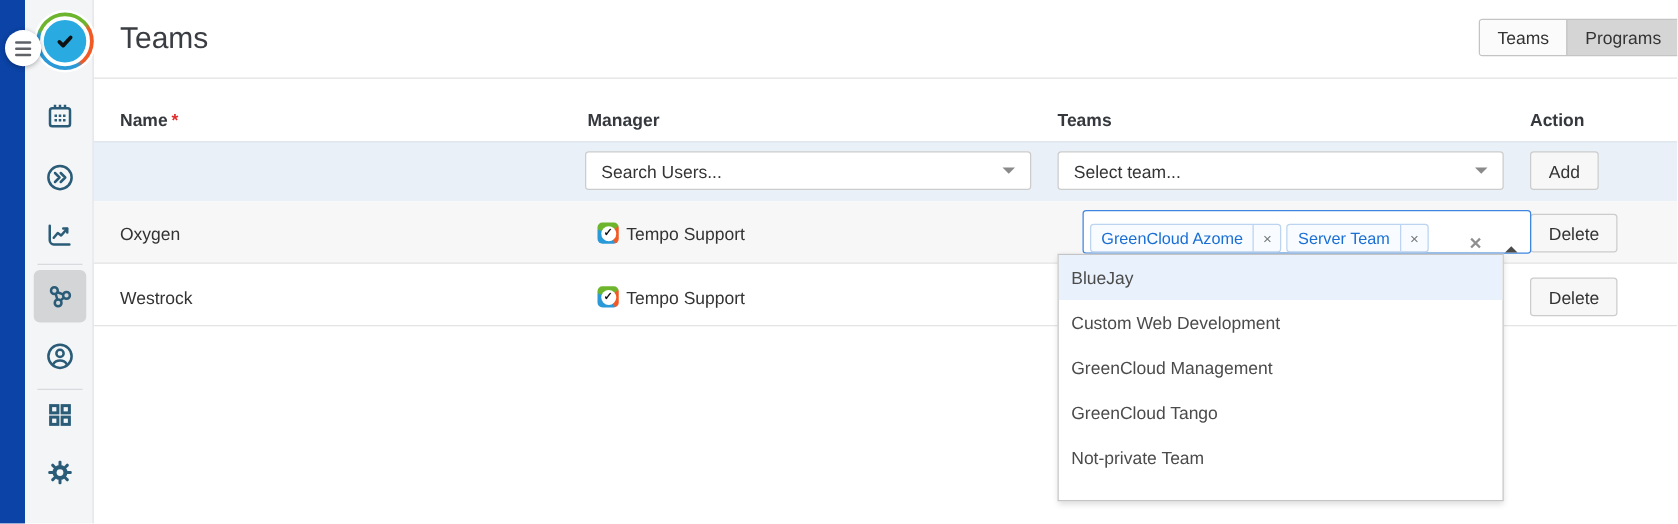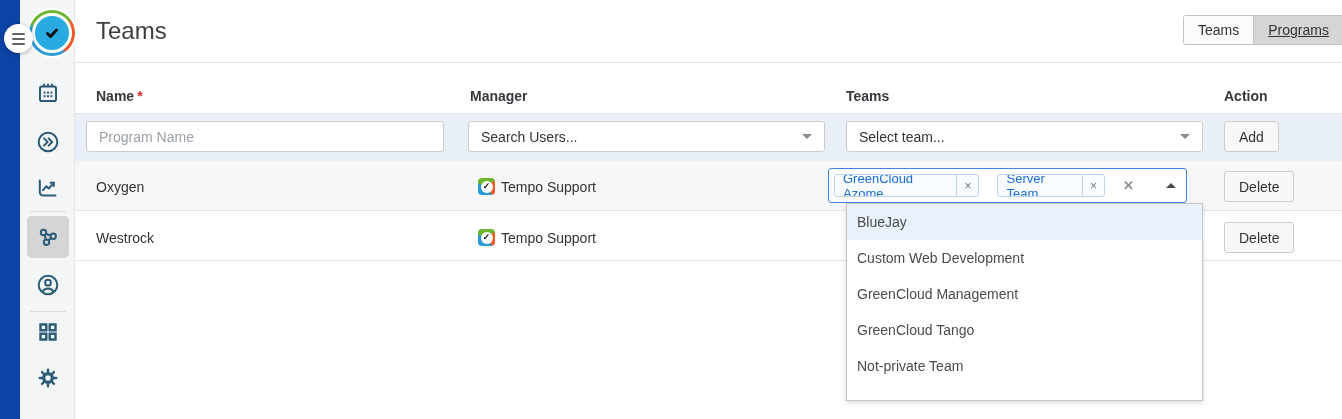"Programs" .seg button + button { text-decoration: underline -> none }
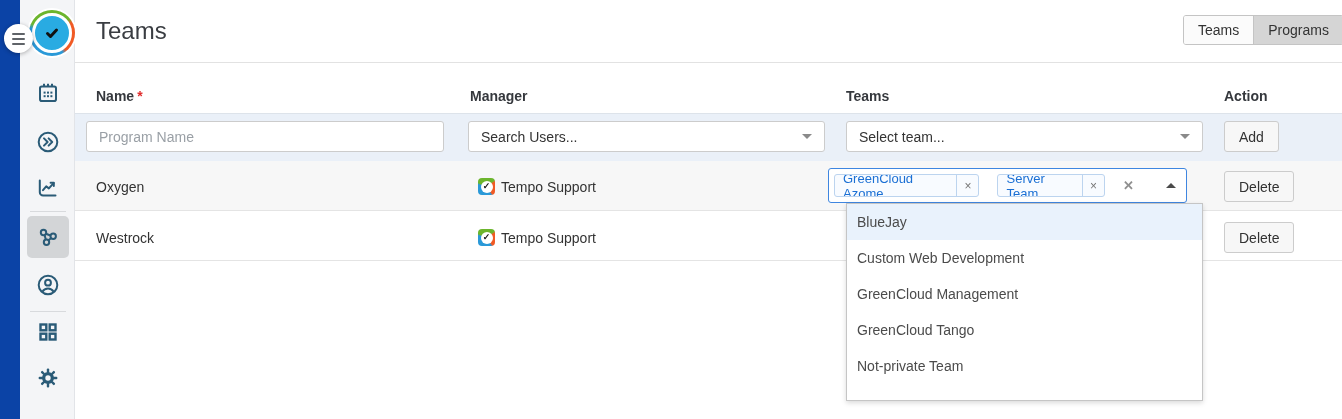"Program Name" input.tf { html: <input> -> none }
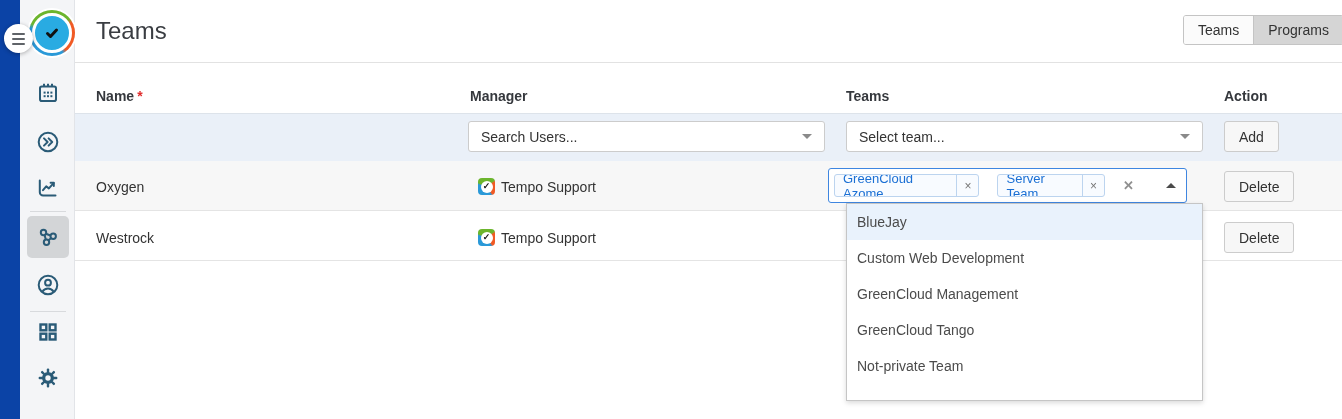"GreenCloud Azome" .mselect { align-items: center -> flex-end; gap: 18px -> 4px; left: 828px -> 866px }
